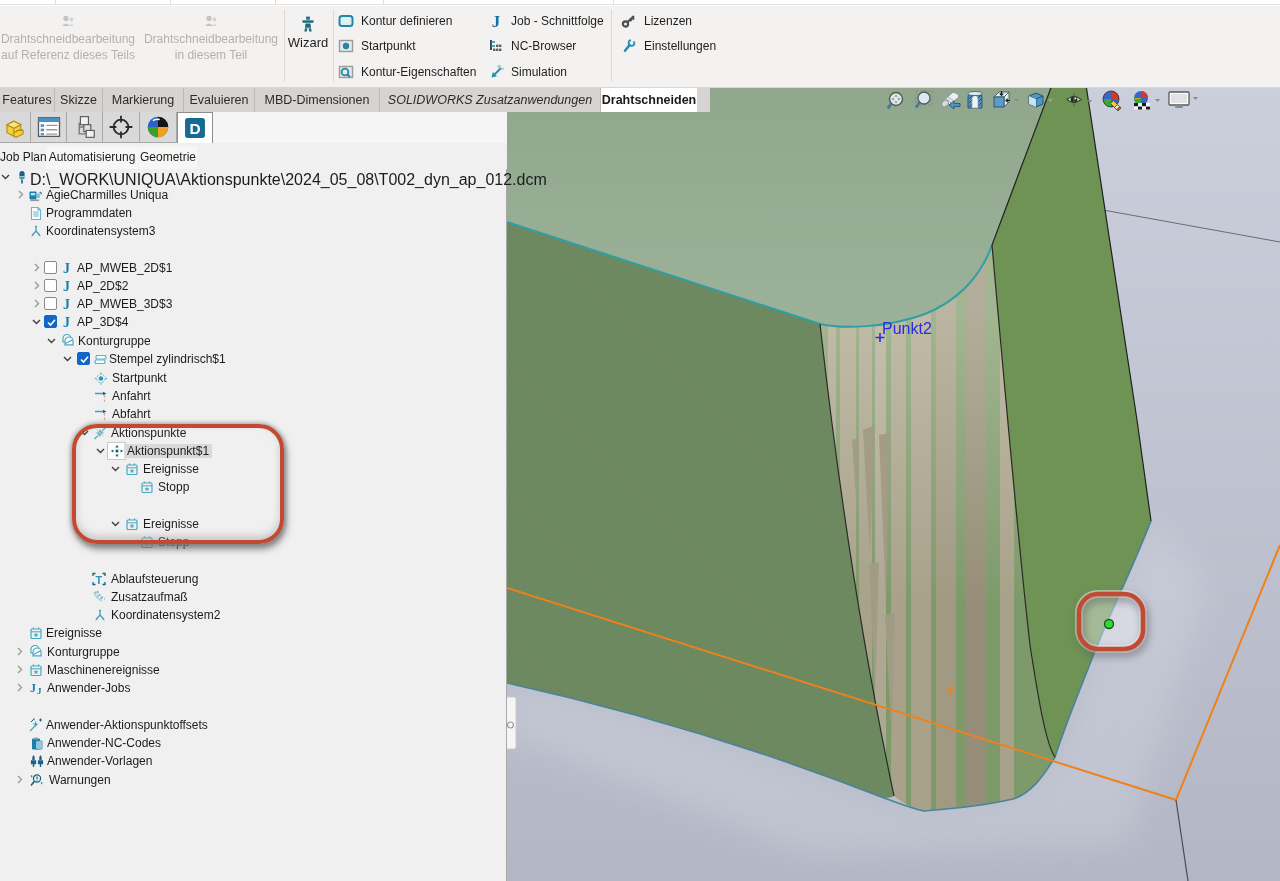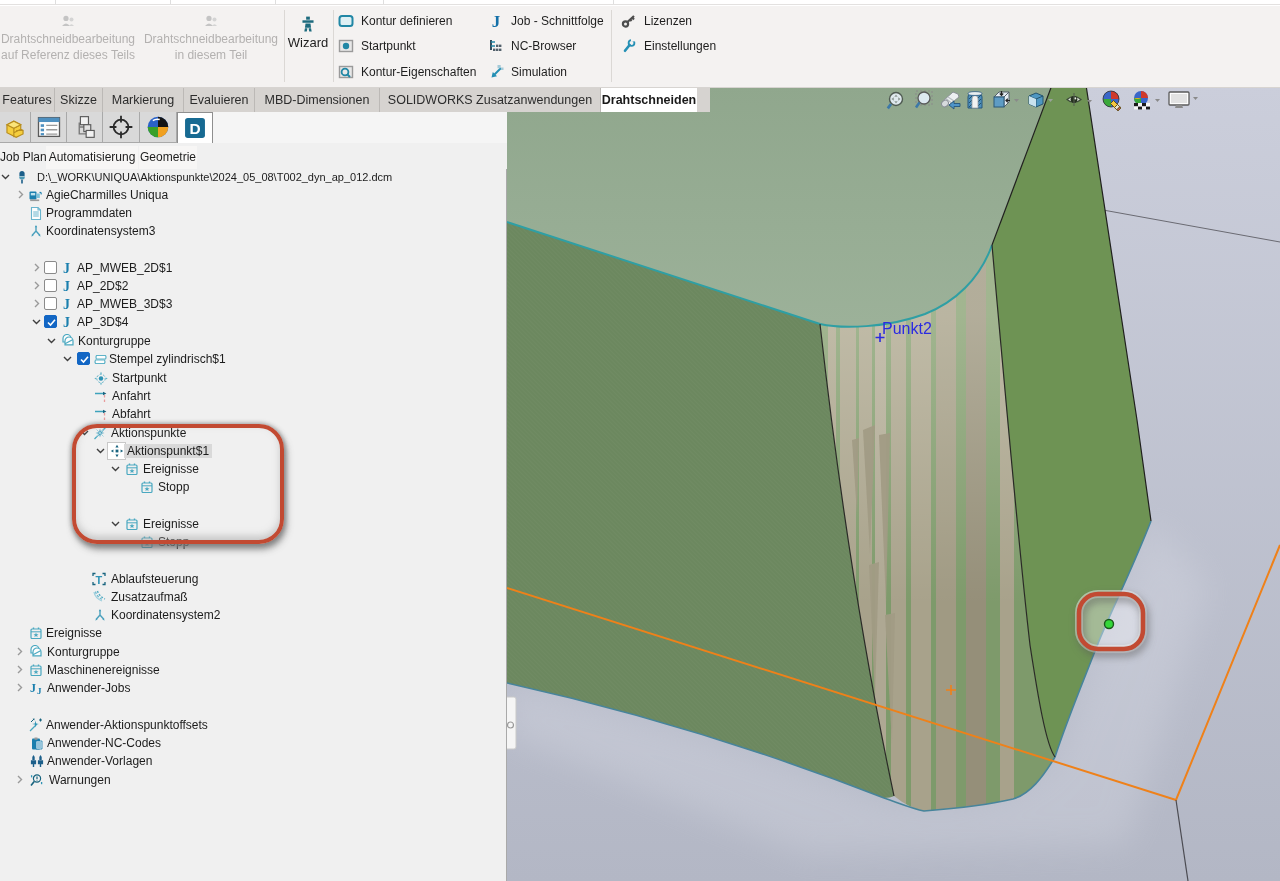"SOLIDWORKS Zusatzanwendungen" div.tab { font-style: none -> italic }
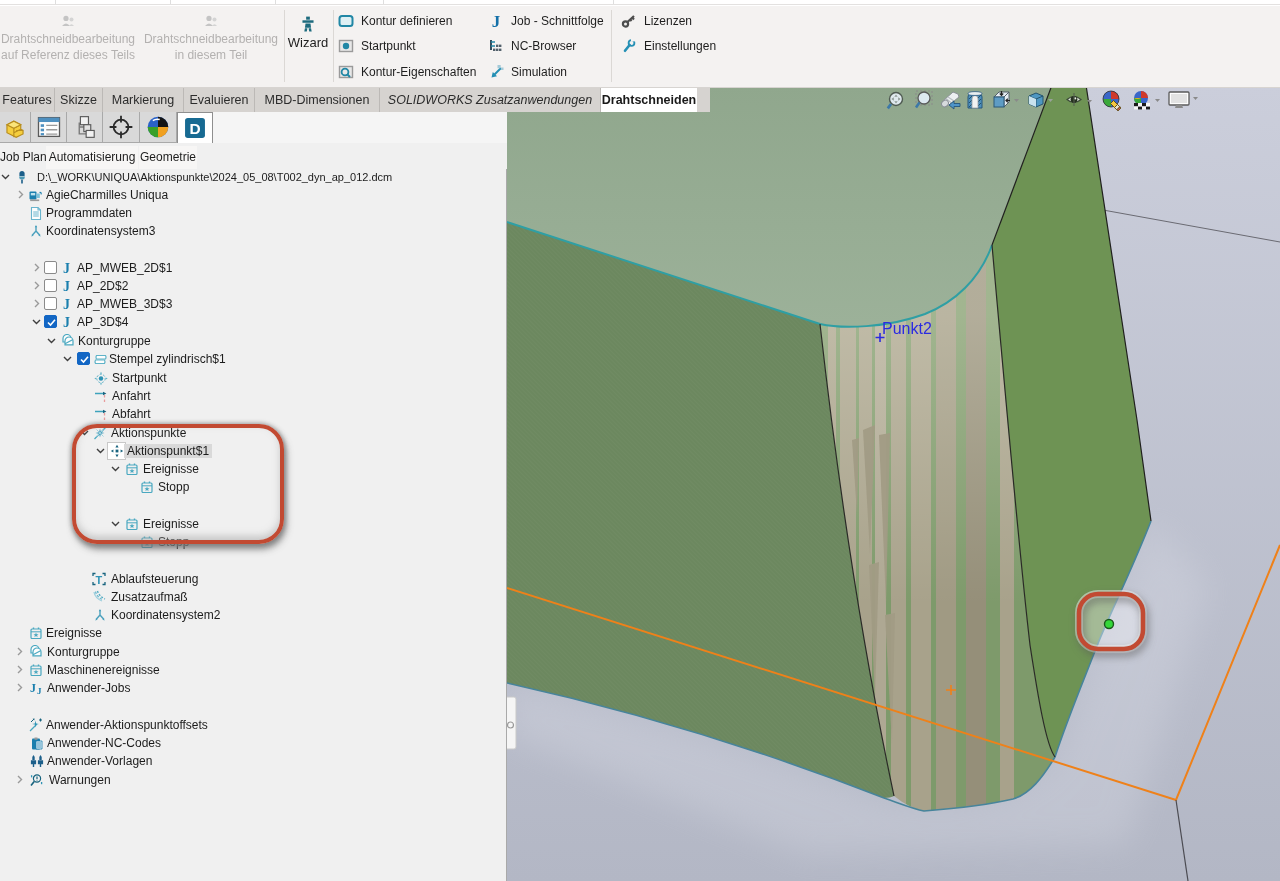"D:\_WORK\UNIQUA\Aktionspunkte\2024_05_08" span.lbl { font-size: 11px -> 16px; left: 37px -> 30px }
